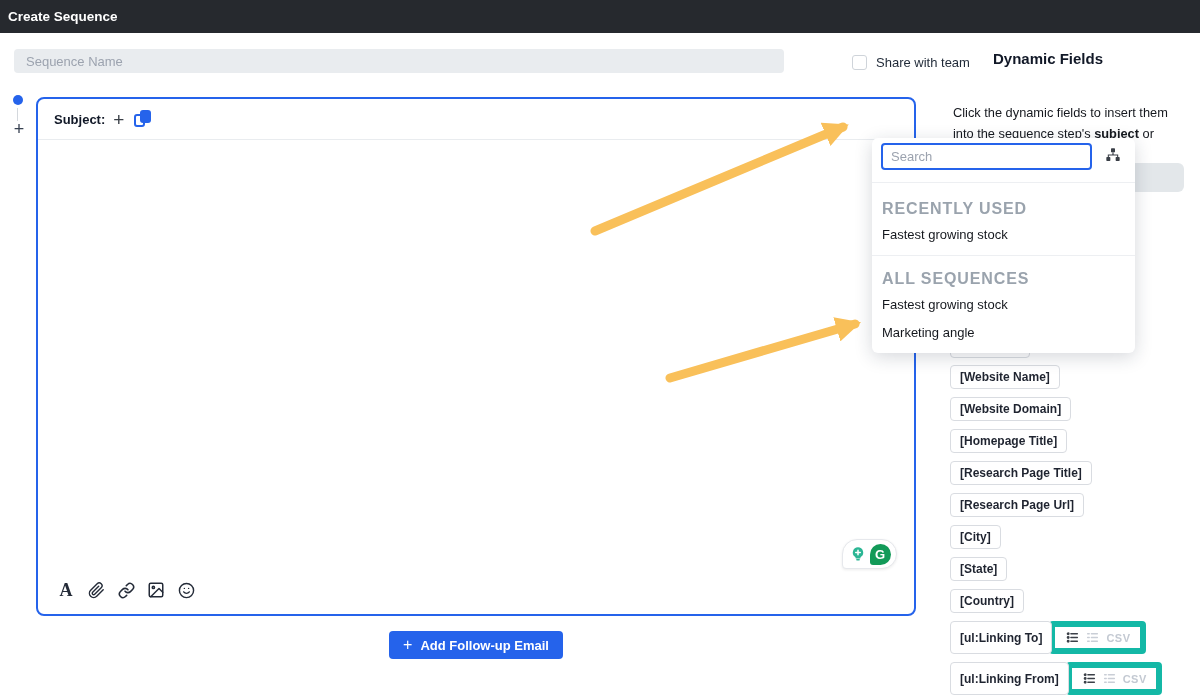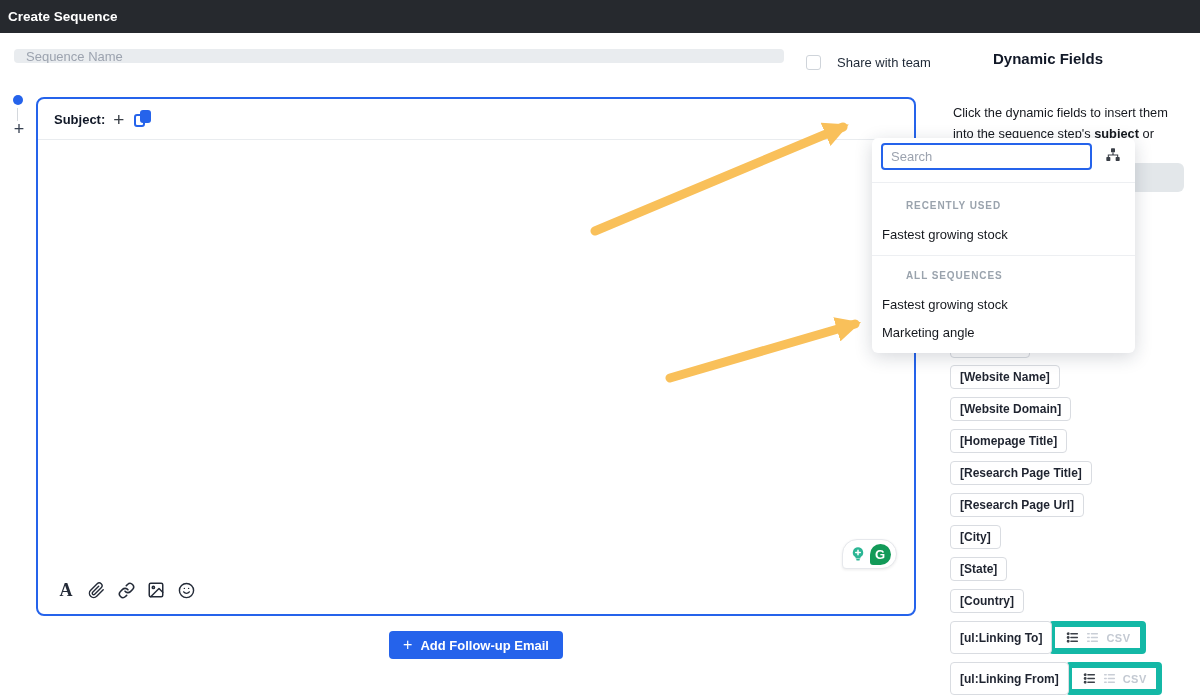"Sequence Name" .name-input { height: 14px -> 24px }
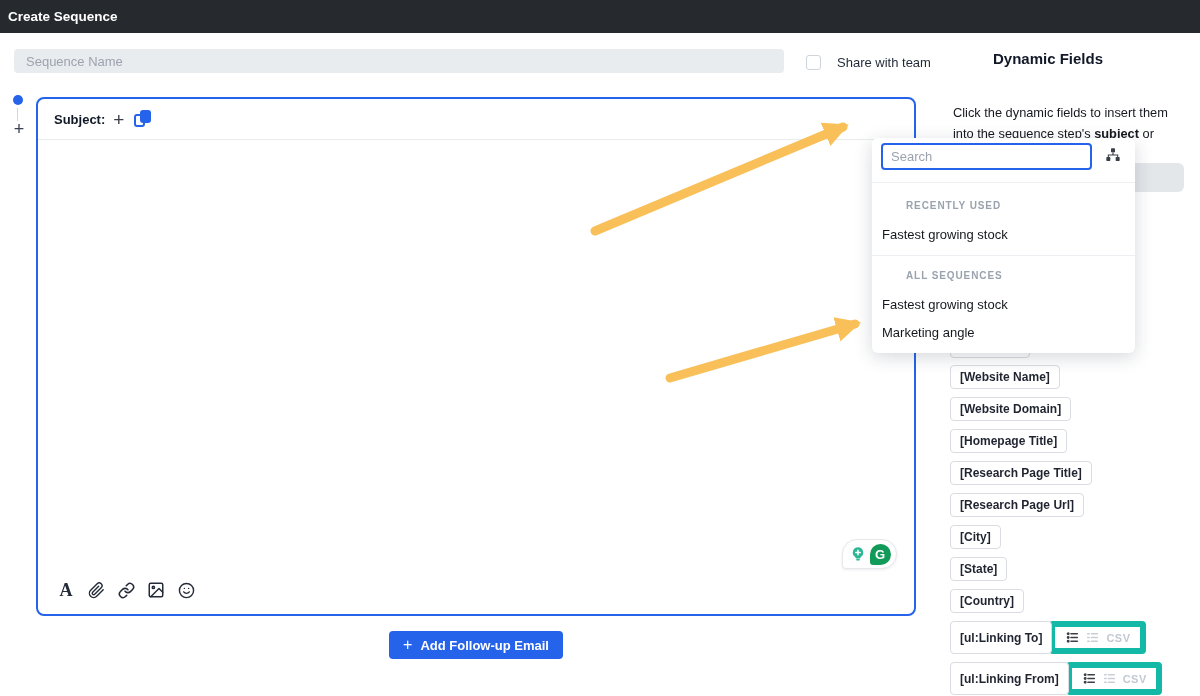"Share with team" .share-wrap { gap: 16px -> 9px; left: 806px -> 852px }
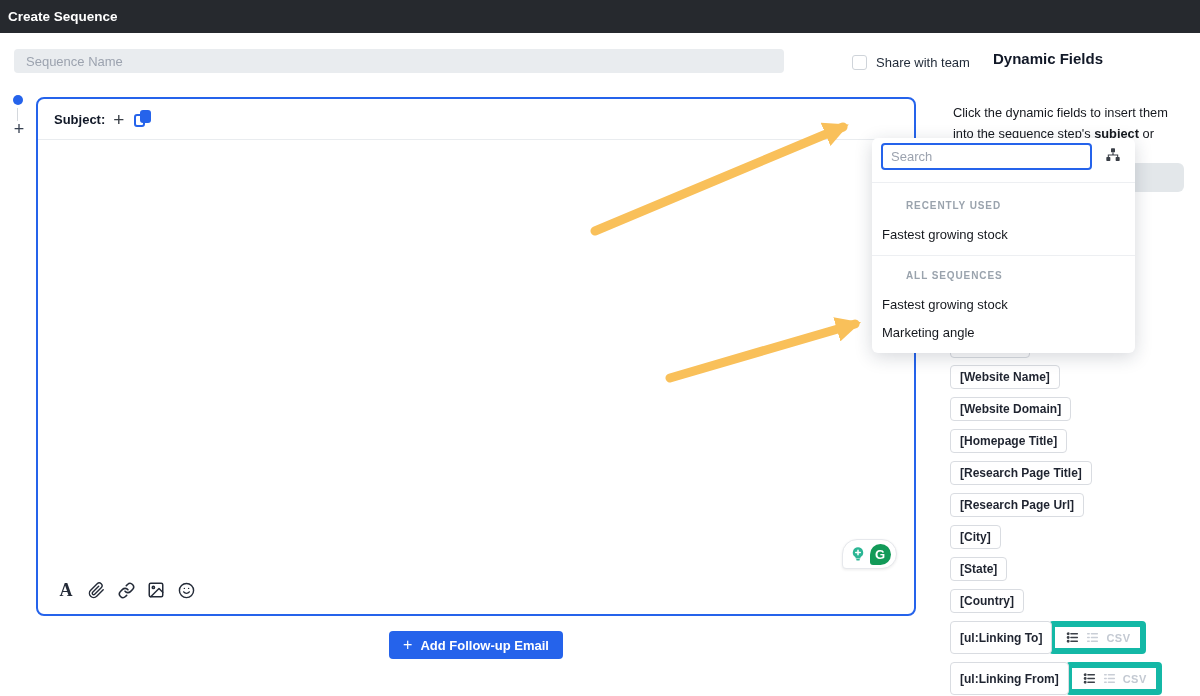"RECENTLY USED" .dd-section { font-size: 10px -> 16px; margin-left: 24px -> none }
